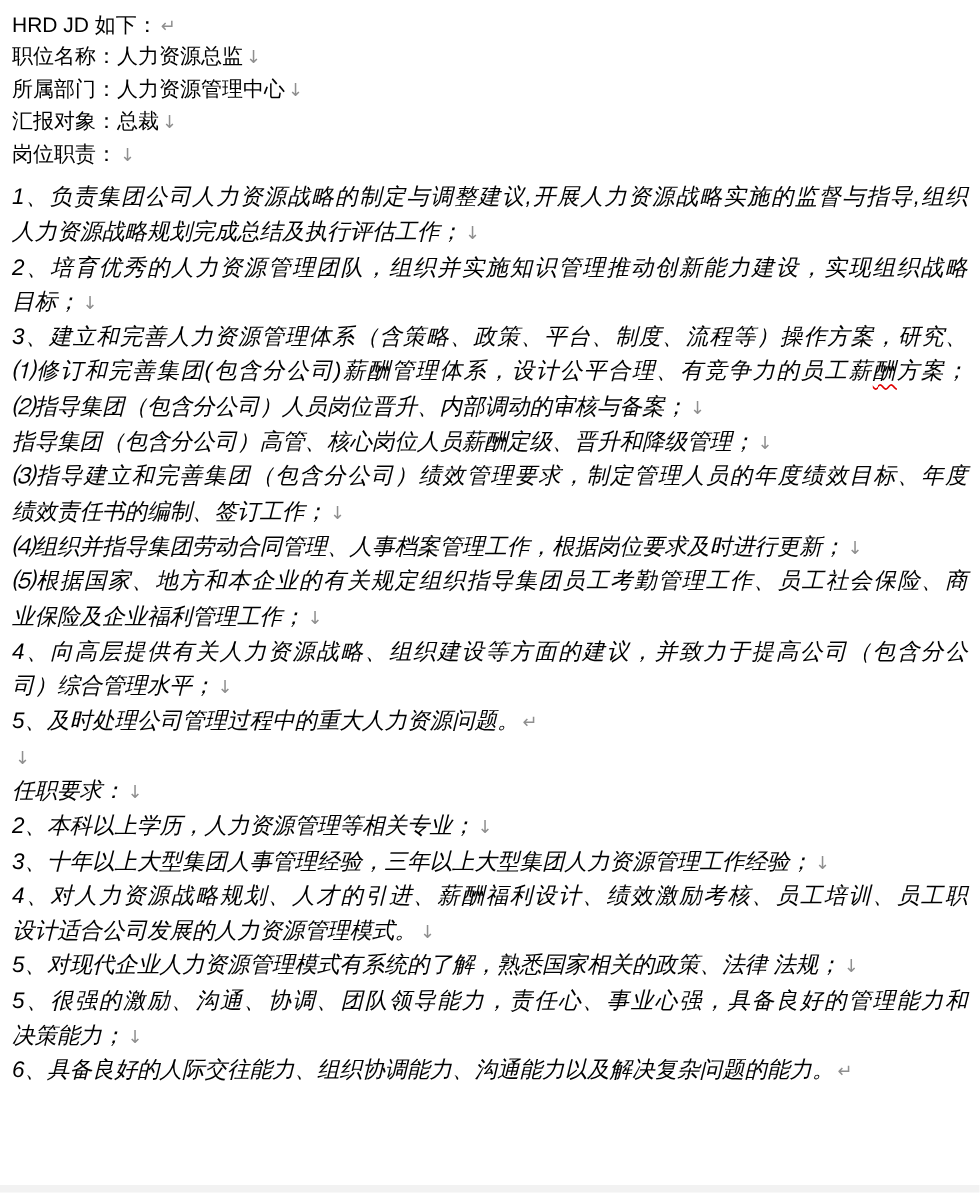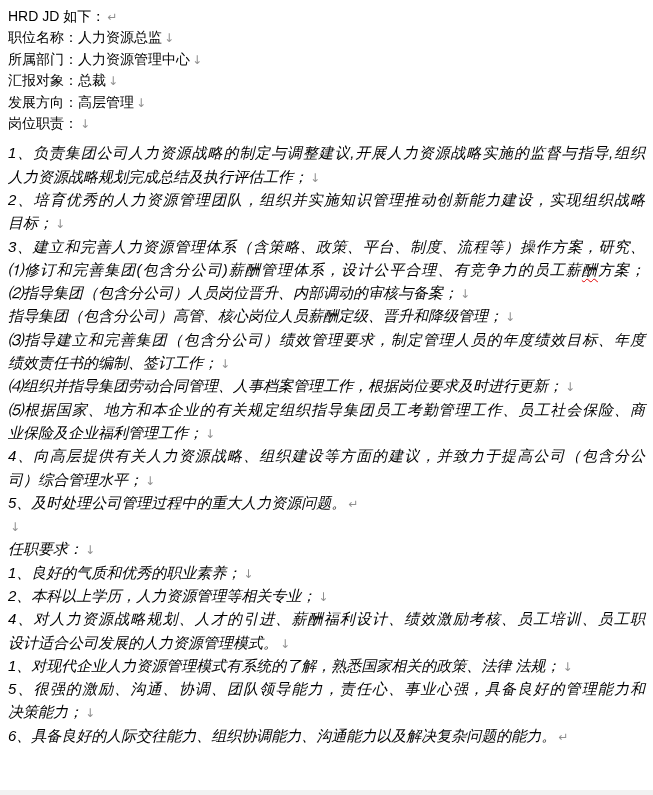"发展方向：高层管理 ↓" div.line { html: <div><span>发展方向：高层管理</span><span>↓</span></div> -> none }
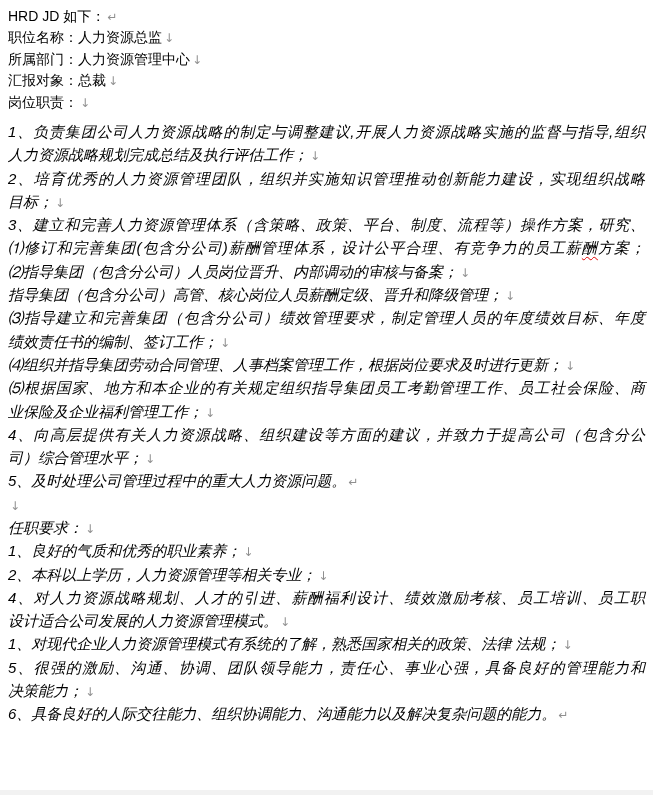"1、良好的气质和优秀的职业素养； ↓" div.line { html: <div><span>1、良好的气质和优秀的职业素养；</span><span>↓</span></div> -> none }
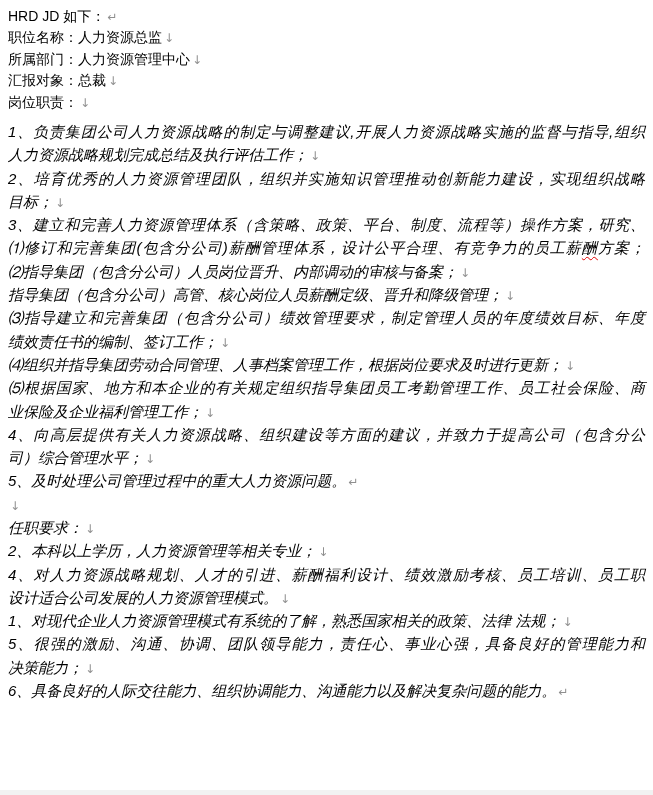"3、十年以上大型集团人事管理经验，三年以上大型集团人力资源管理工作经验； ↓" div.line { html: none -> <div><span>3、十年以上大型集团人事管理经验，三年以上大型集团人力资源管理工作经验；</span><span>↓</span></div> }
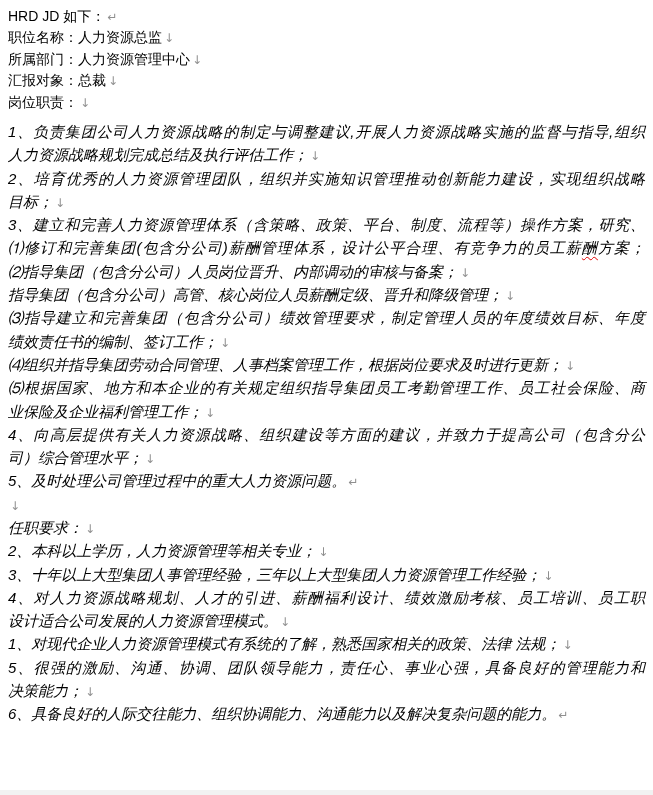"1、对现代企业人力资源管理模式有系统的了解，熟悉国家相关的政策、法律 法规；" span { text: 1 -> 5 }
